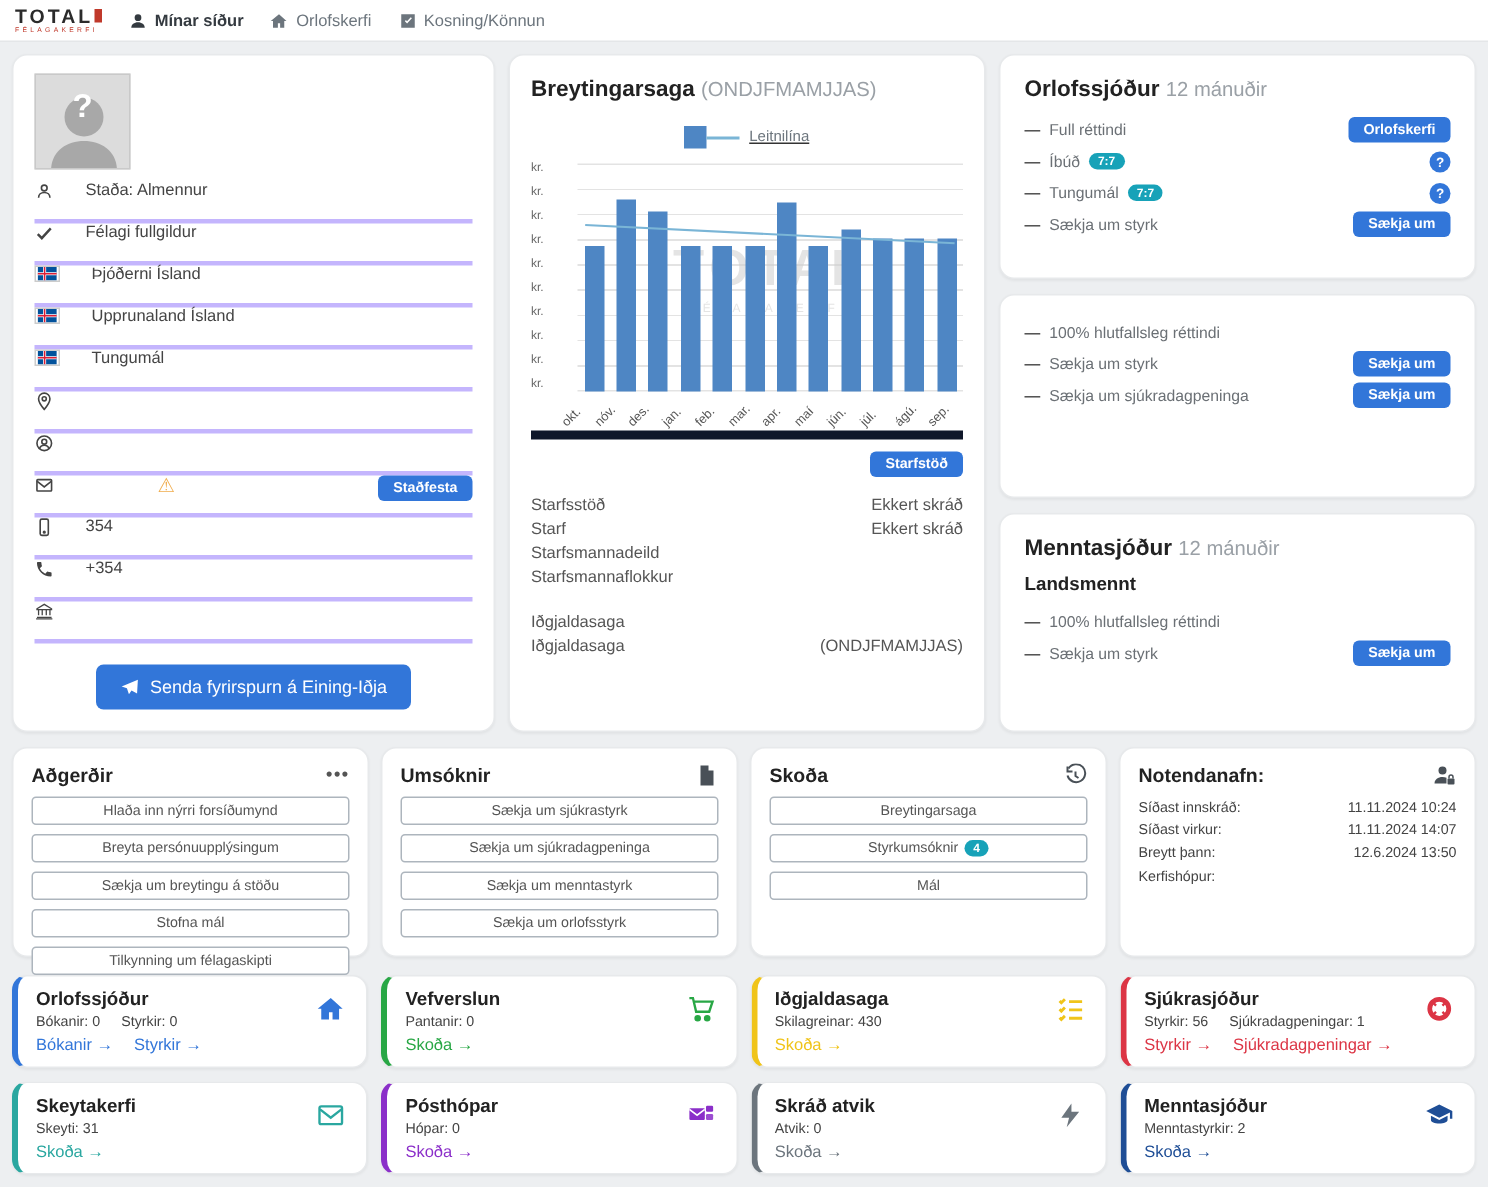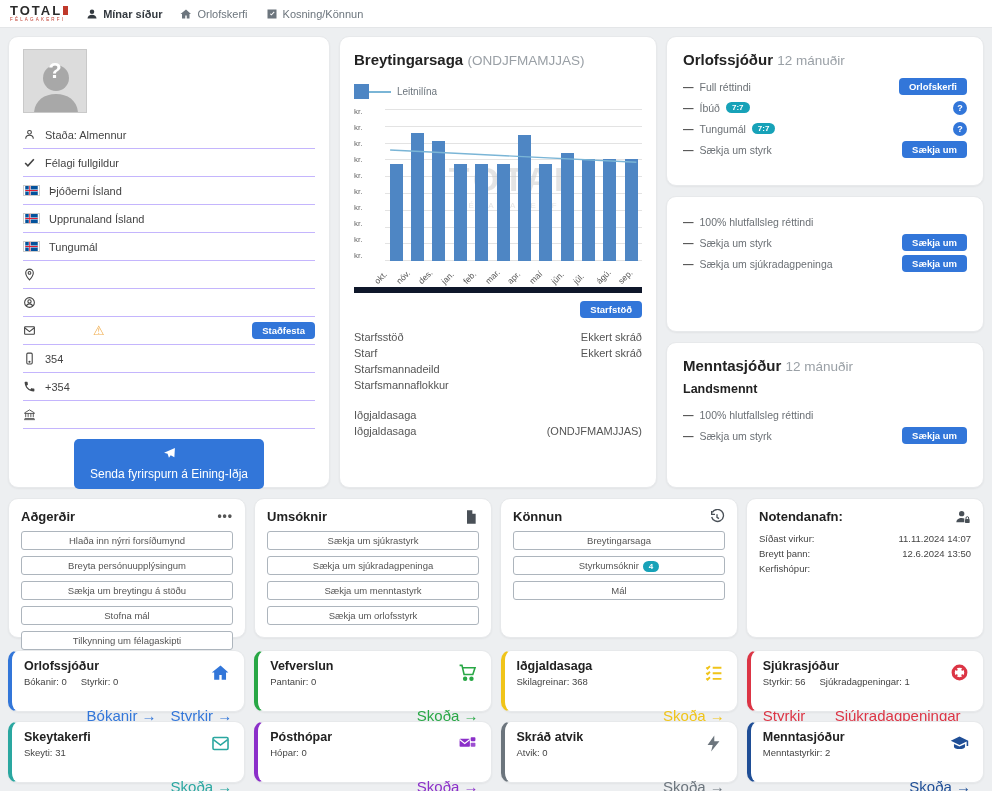"Leitnilína" .legend { justify-content: none -> center; text-decoration: none -> underline }
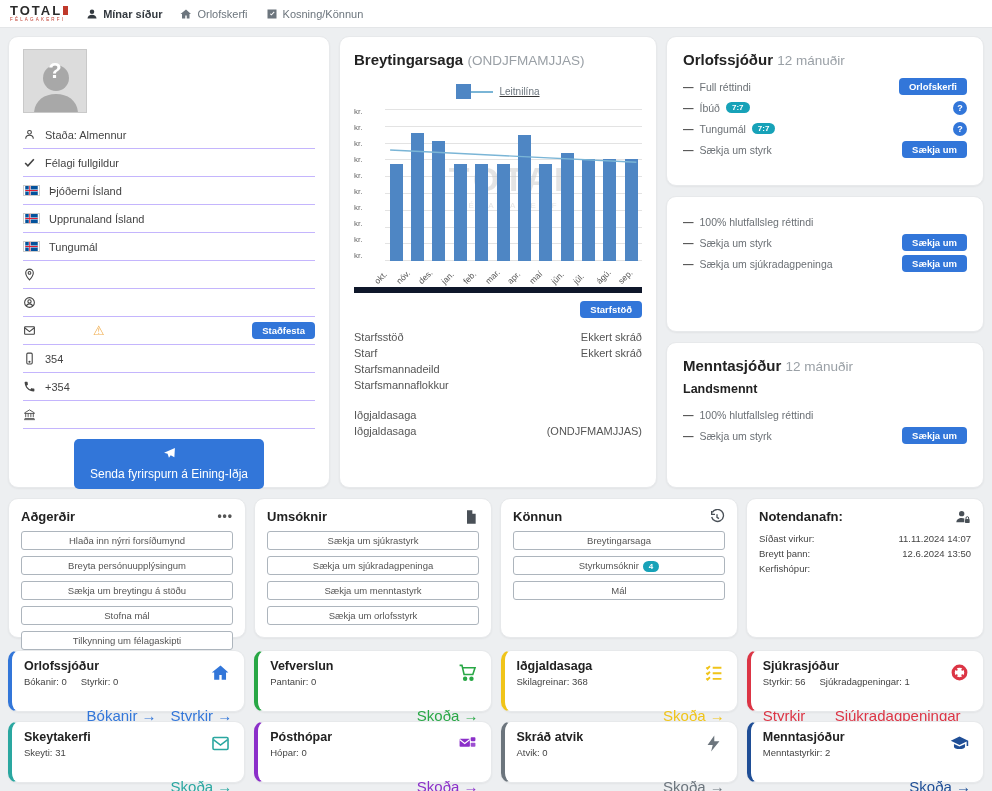"Staða: Almennur" .p-row { align-items: center -> flex-start; border-bottom: 1px solid #c4b5fd -> 3px solid #c4b5fd; gap: 9px -> 21px }
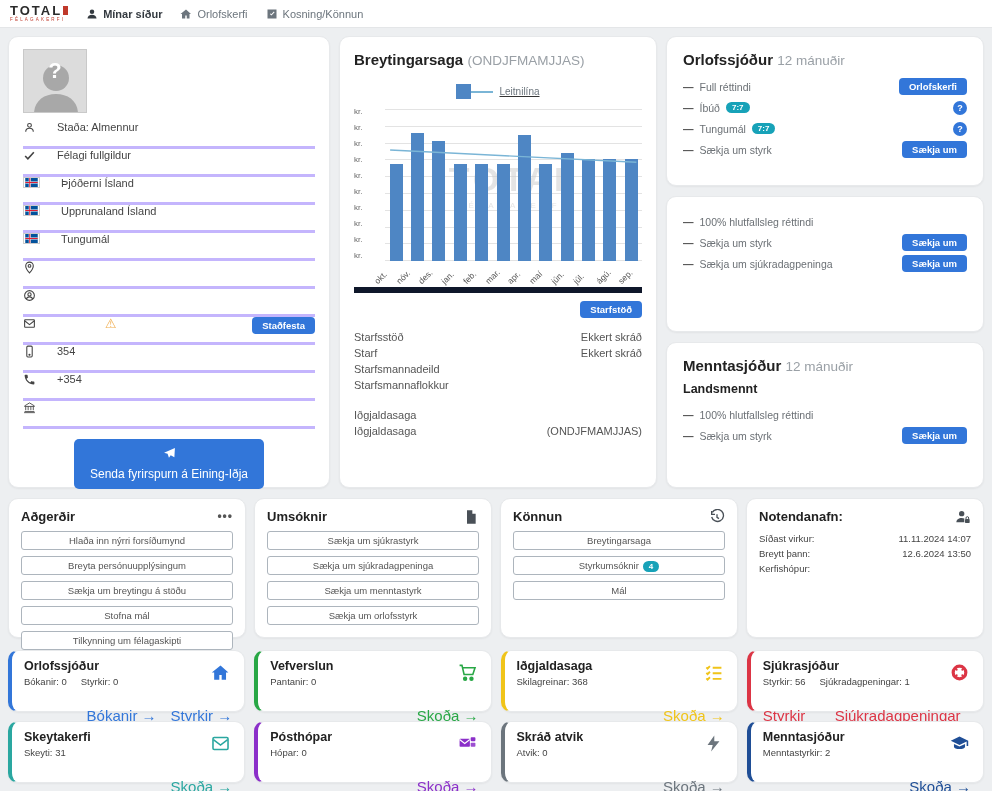"Senda fyrirspurn á Eining-Iðja" .btn-send { flex-direction: column -> none }
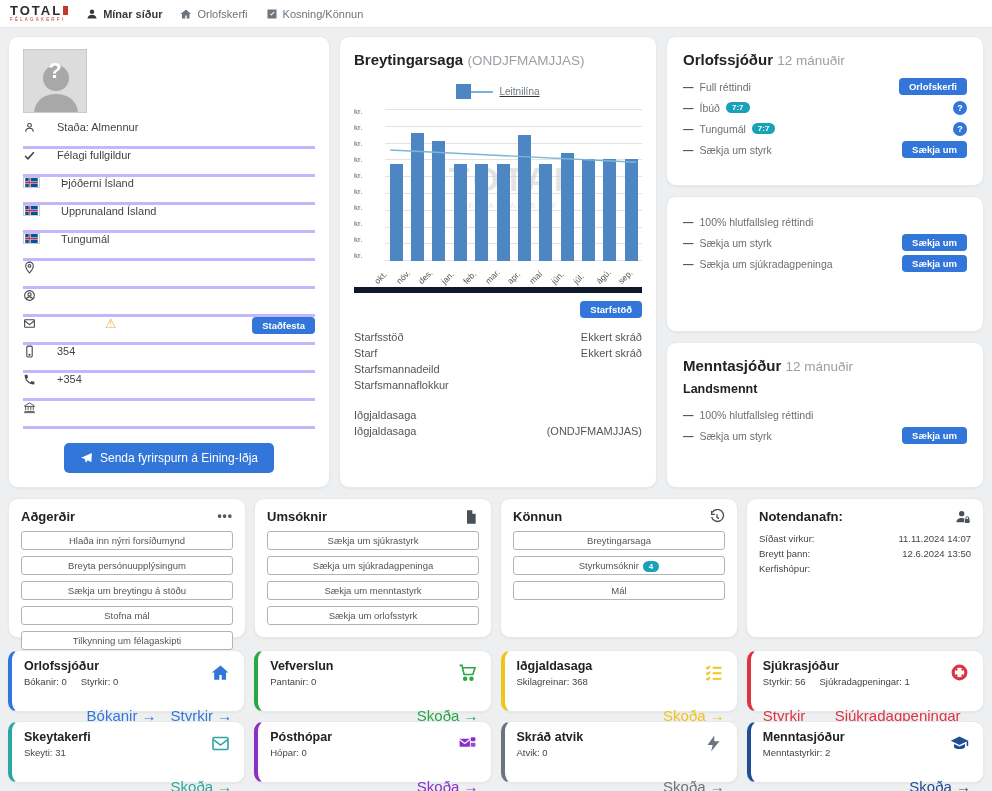"Könnun" div.mid-title { text: Könnun -> Skoða }
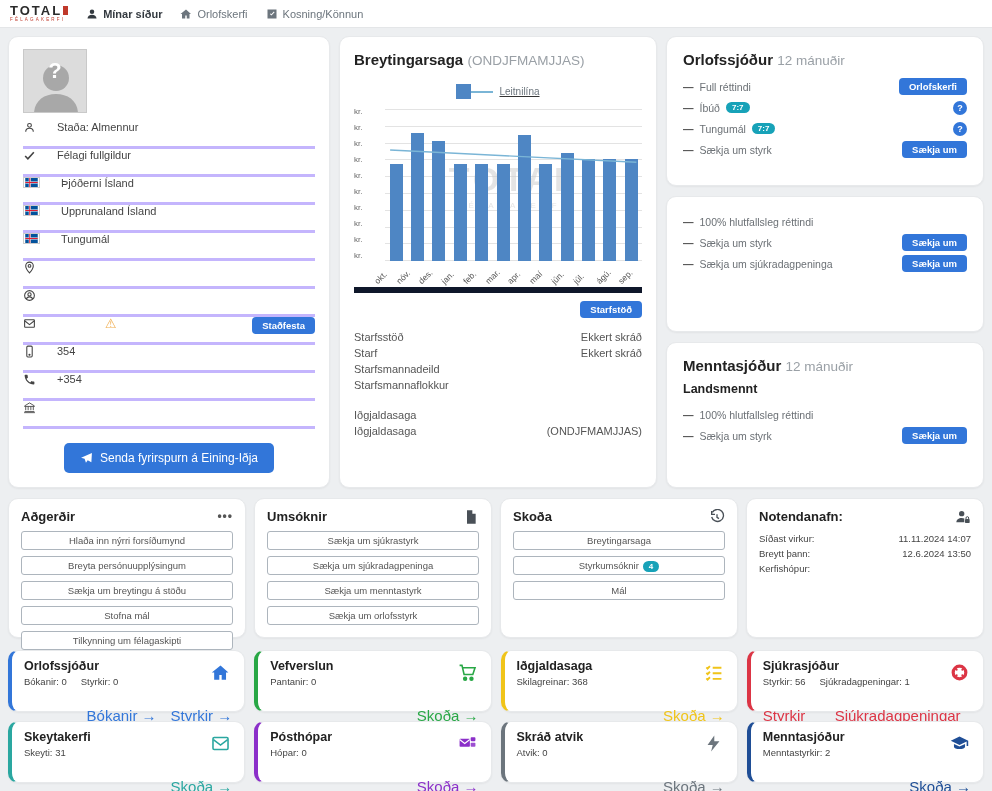"Síðast innskráð:" div.acct-row { html: none -> <div> <span>Síðast innskráð:</span> <span>11.11.2024 10:24</span> </div> }
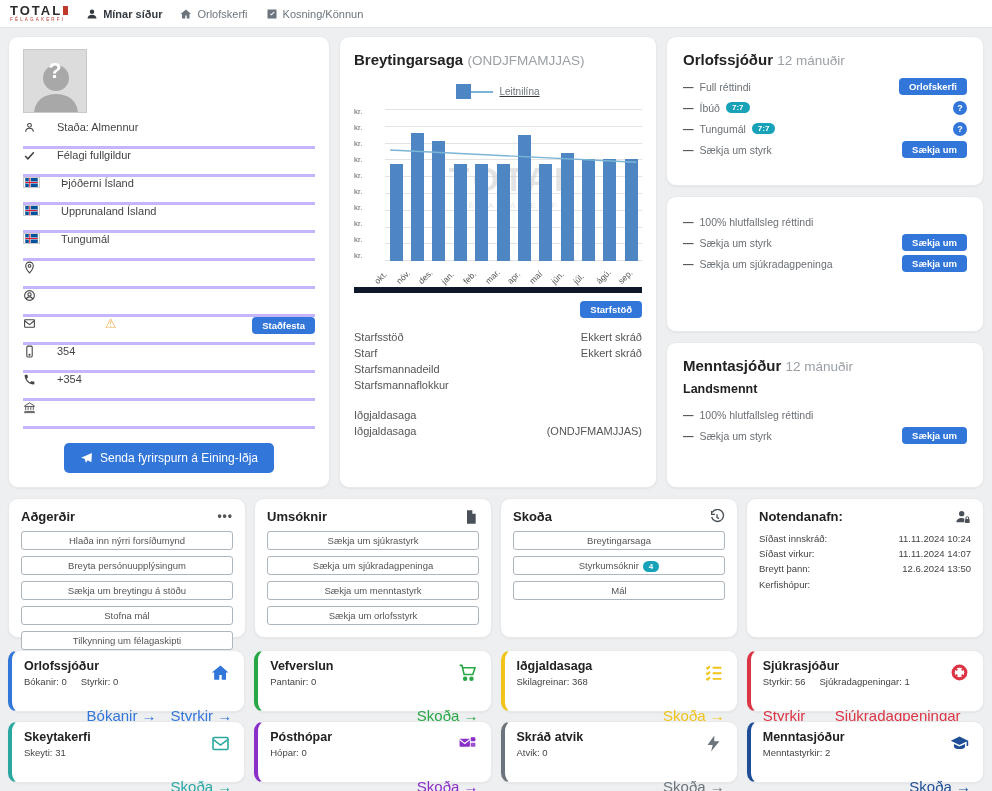"Skilagreinar: 368" span { text: 368 -> 430 }
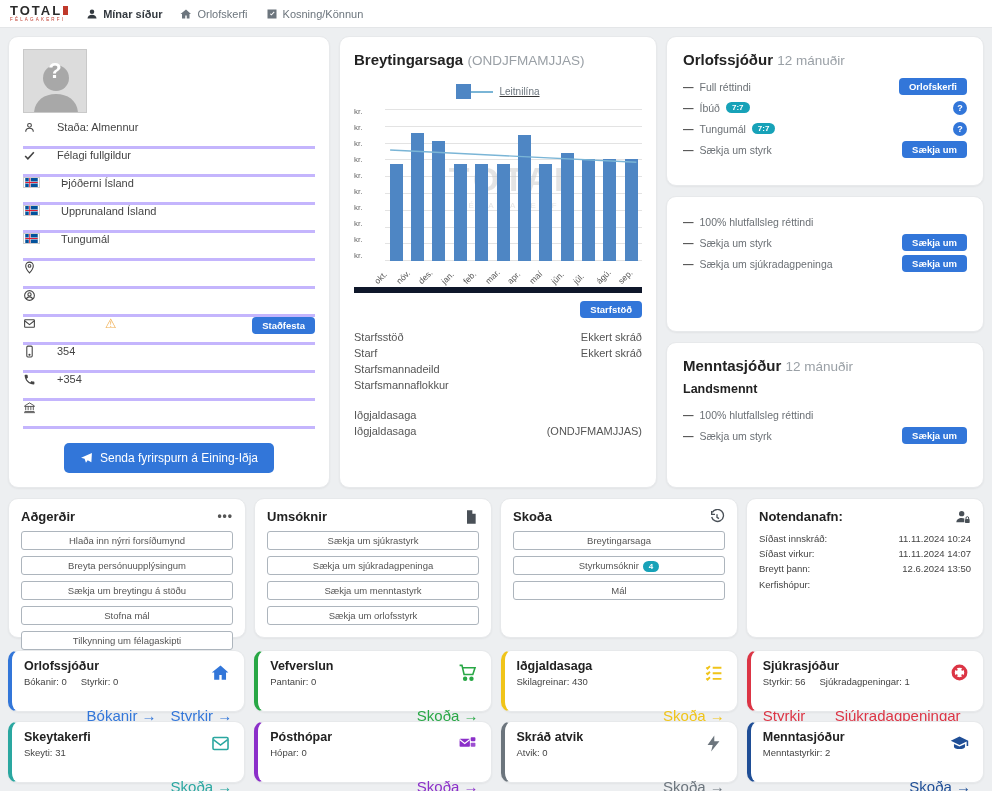"Bókanir →" .stat-links { font-size: 15px -> 11px; justify-content: flex-end -> none; margin-top: 20px -> 4px }
